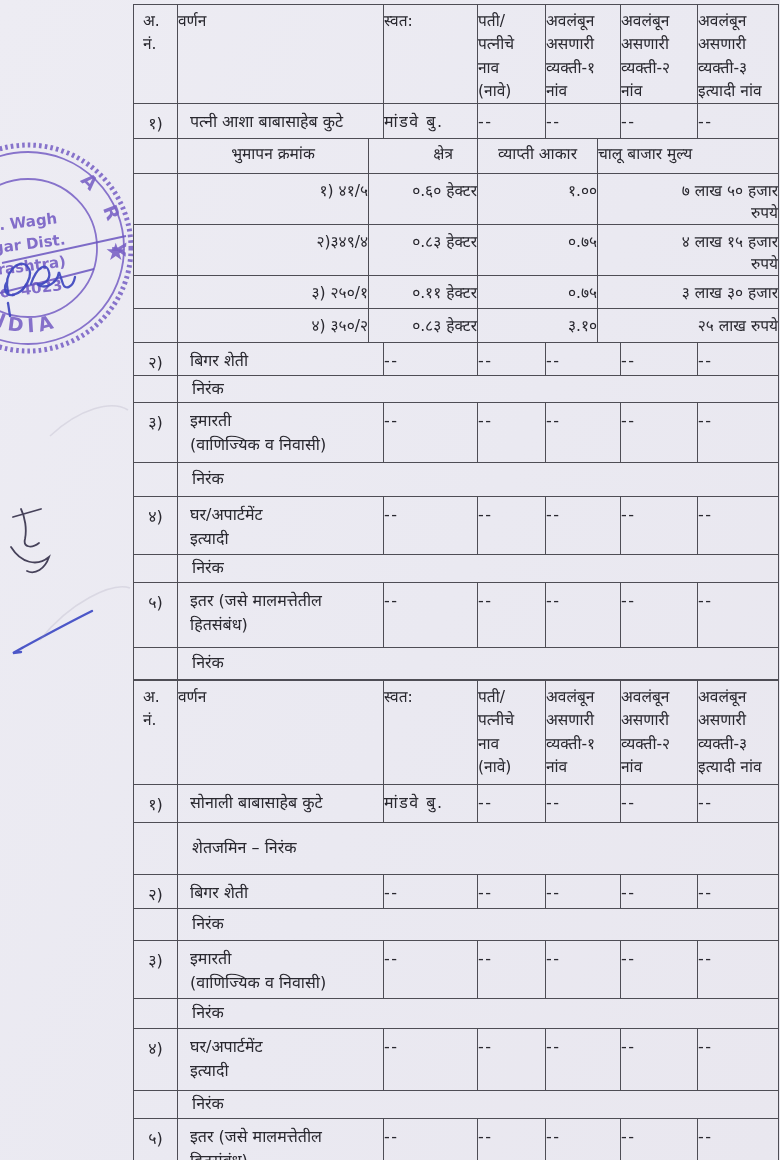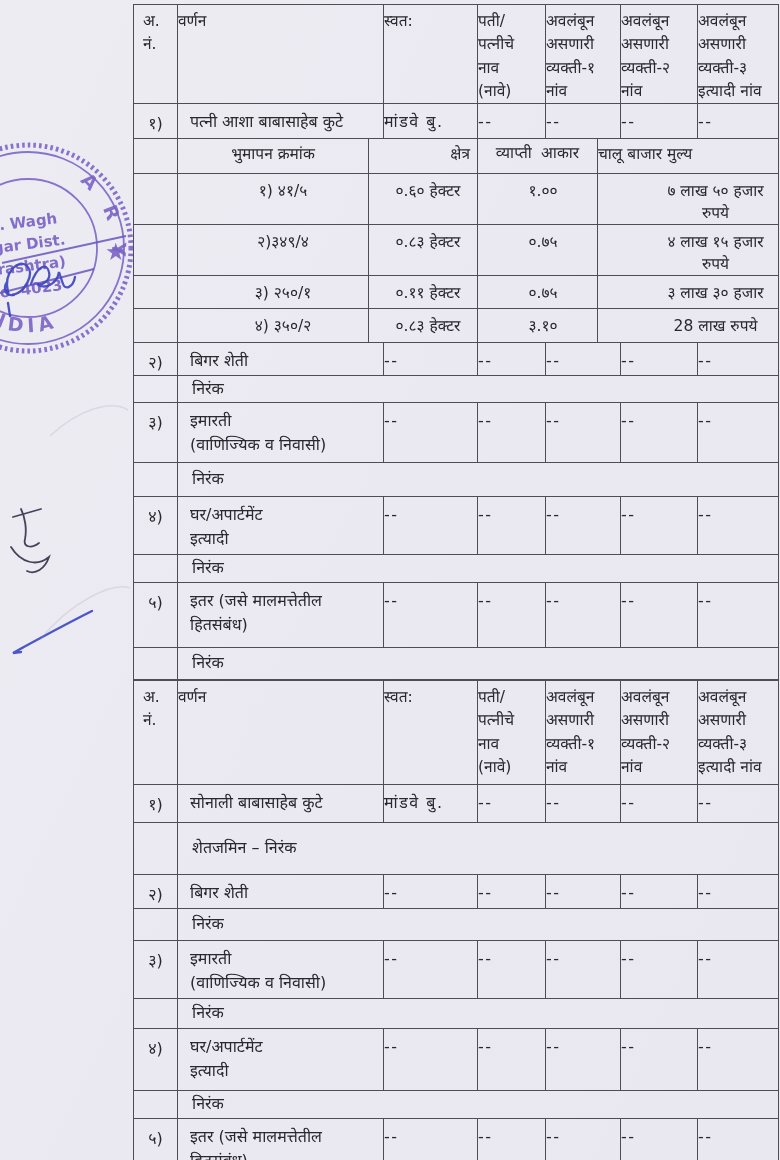"क्षेत्र" .sh1 { padding-right: 7px -> 24px }
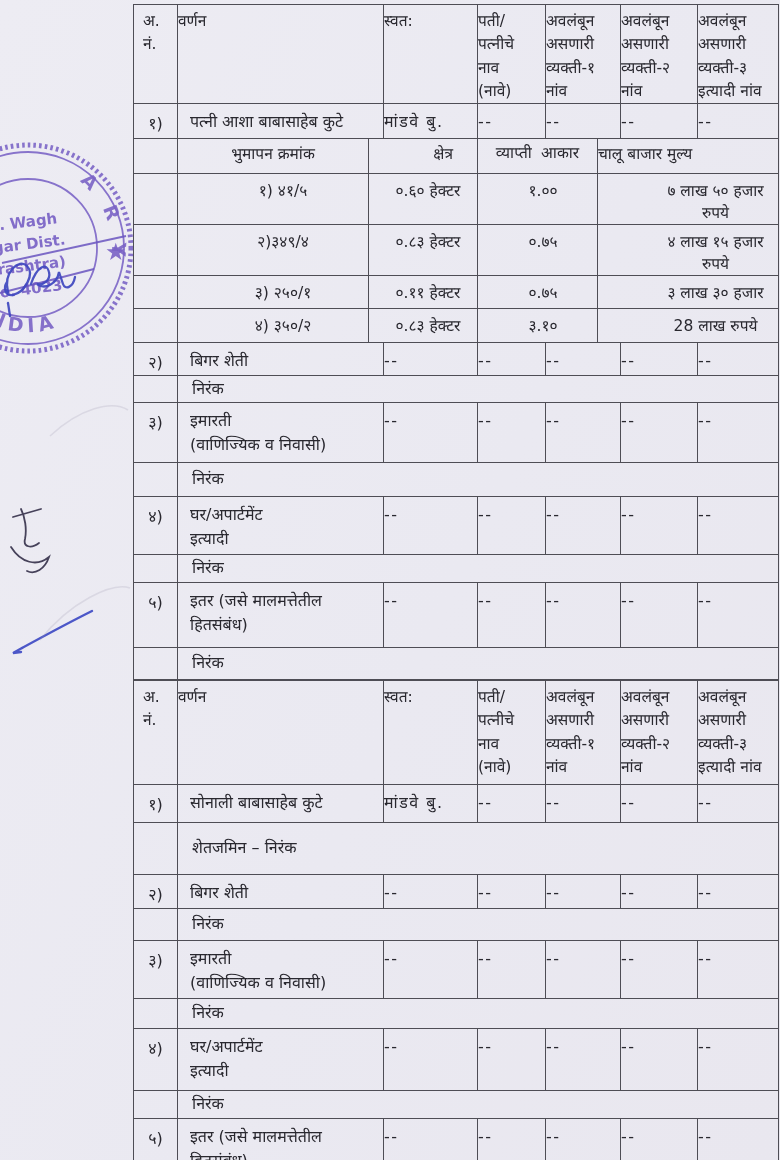"व्याप्ती आकार" .sh2 { font-family: Liberation Mono, monospace -> none }
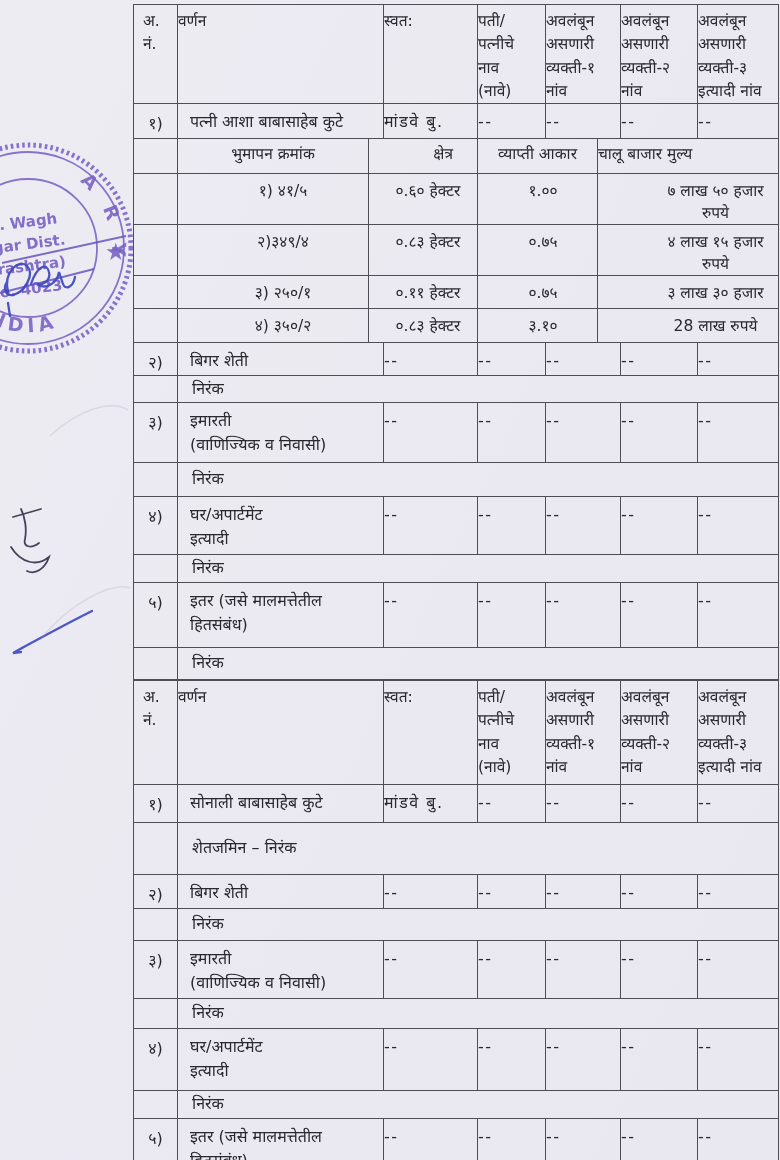"१) ४१/५" .sr { text-align: center -> right }
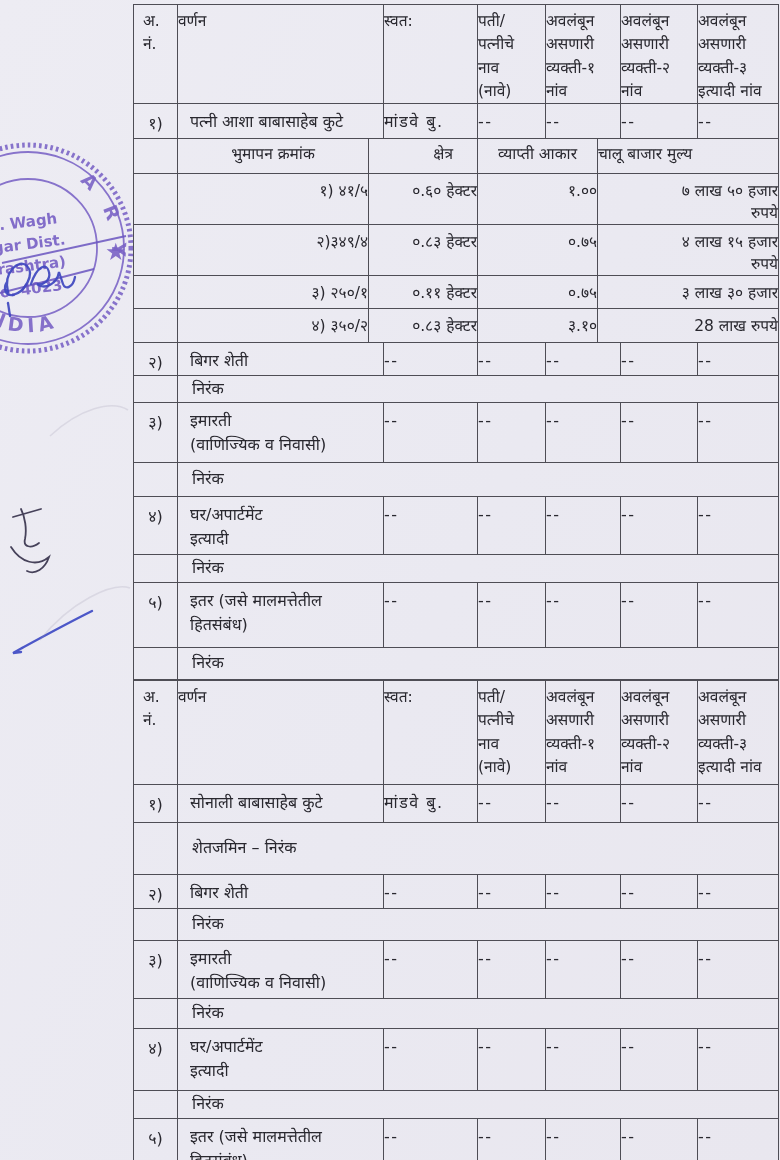"28 लाख रुपये" td.sr { text: 28 -> २५ }
